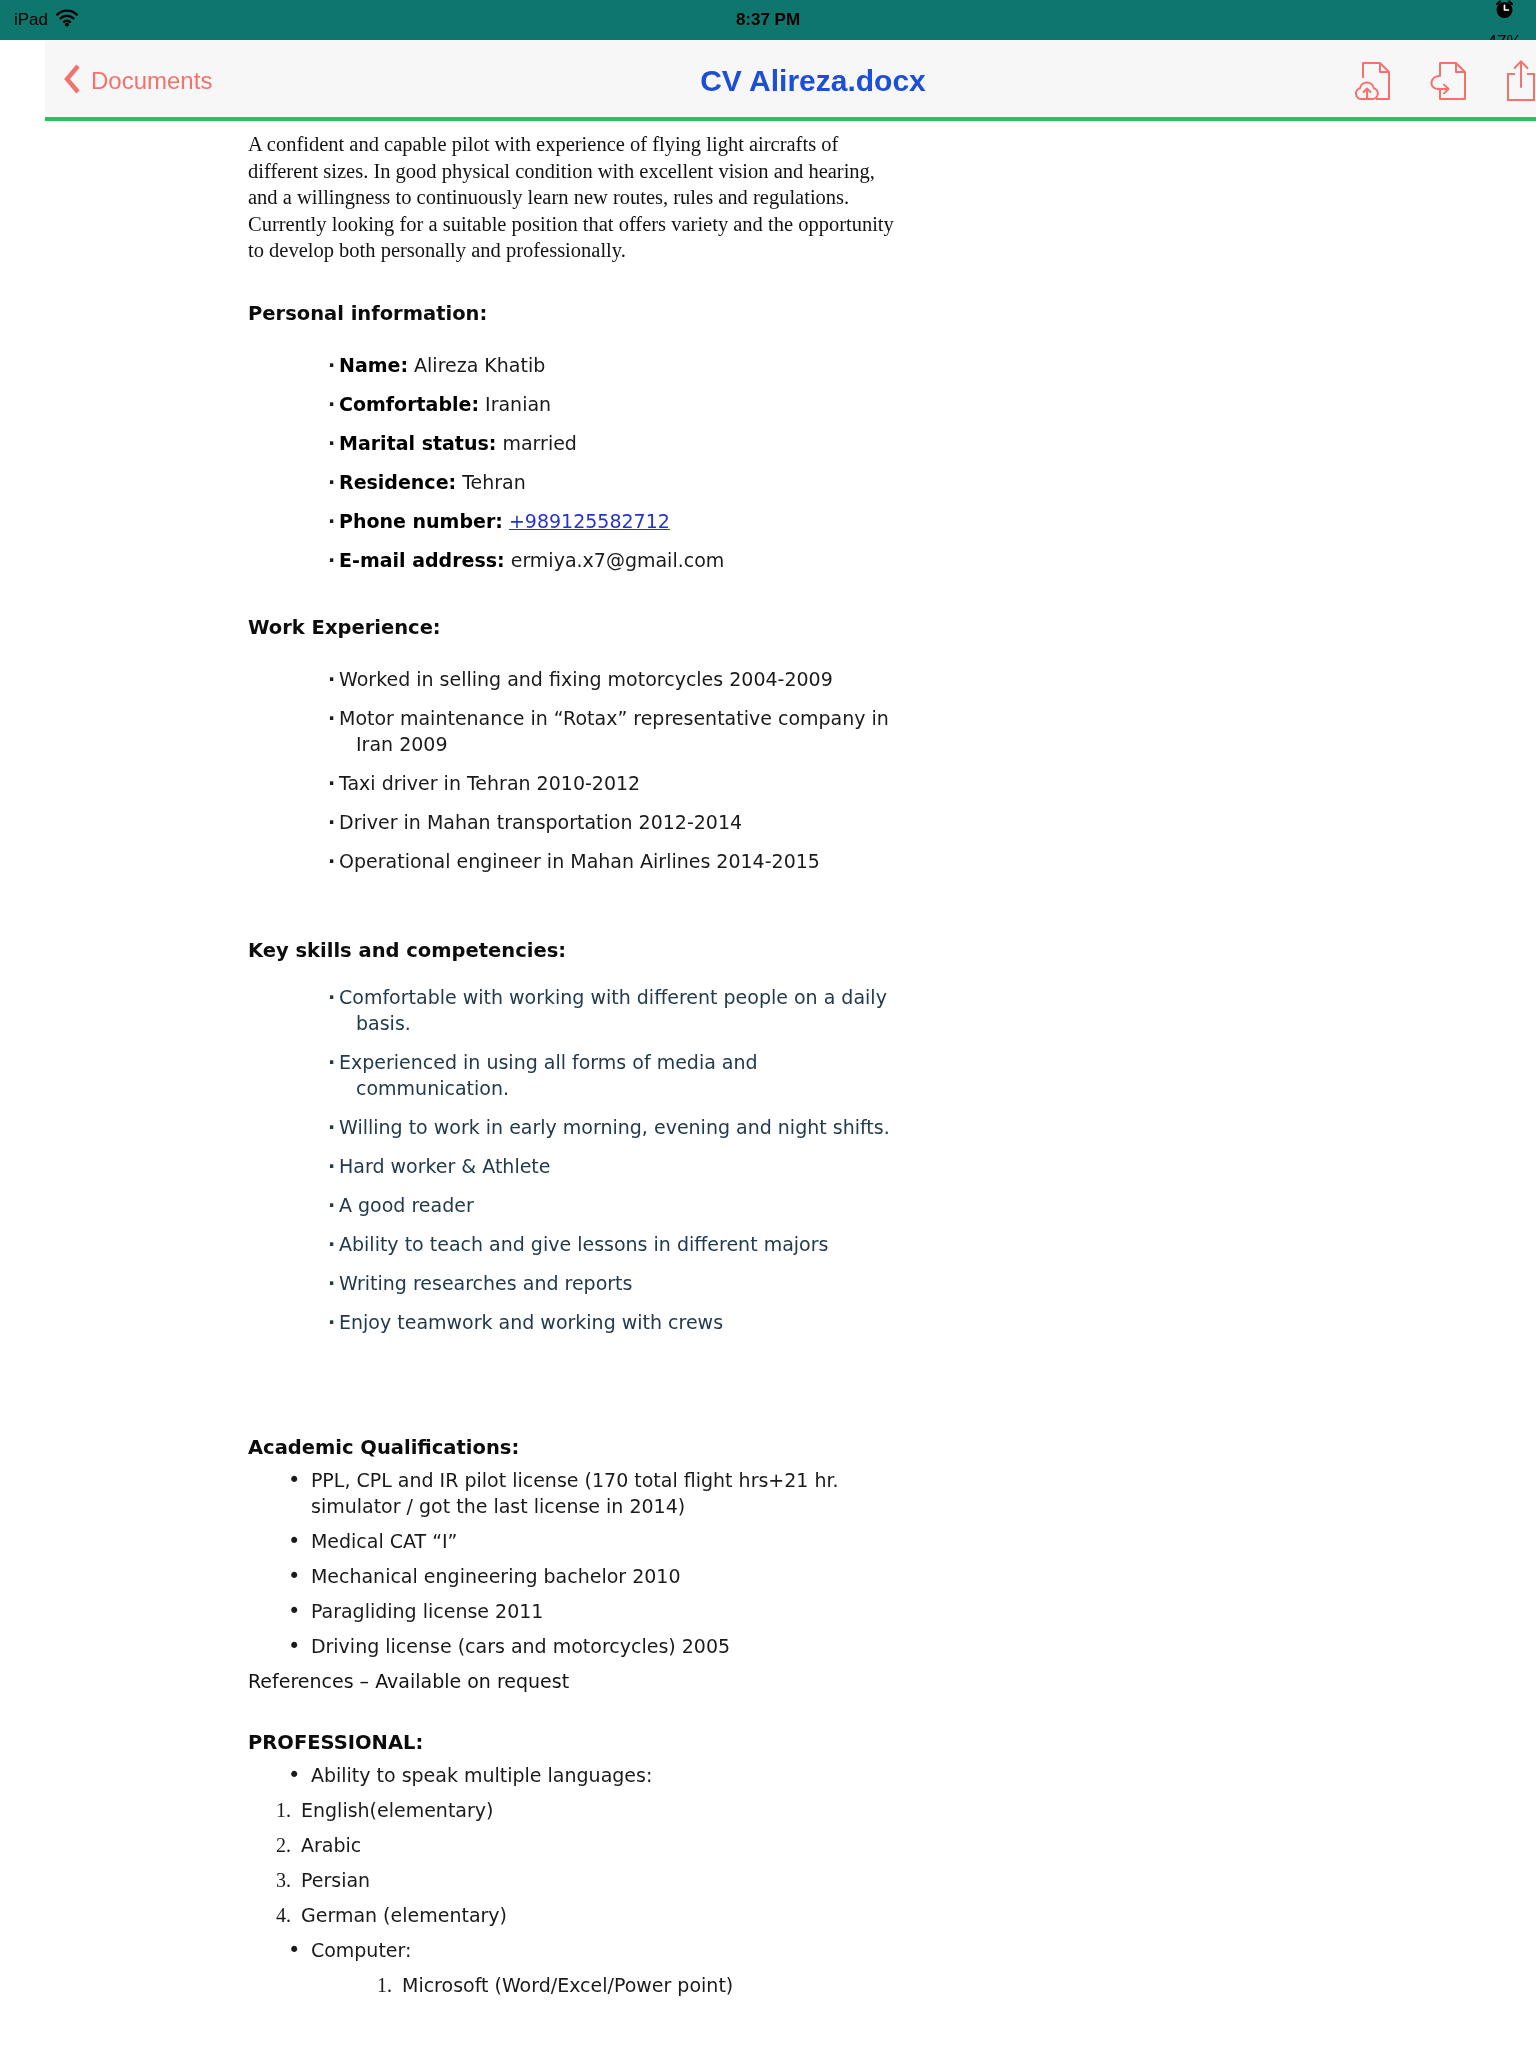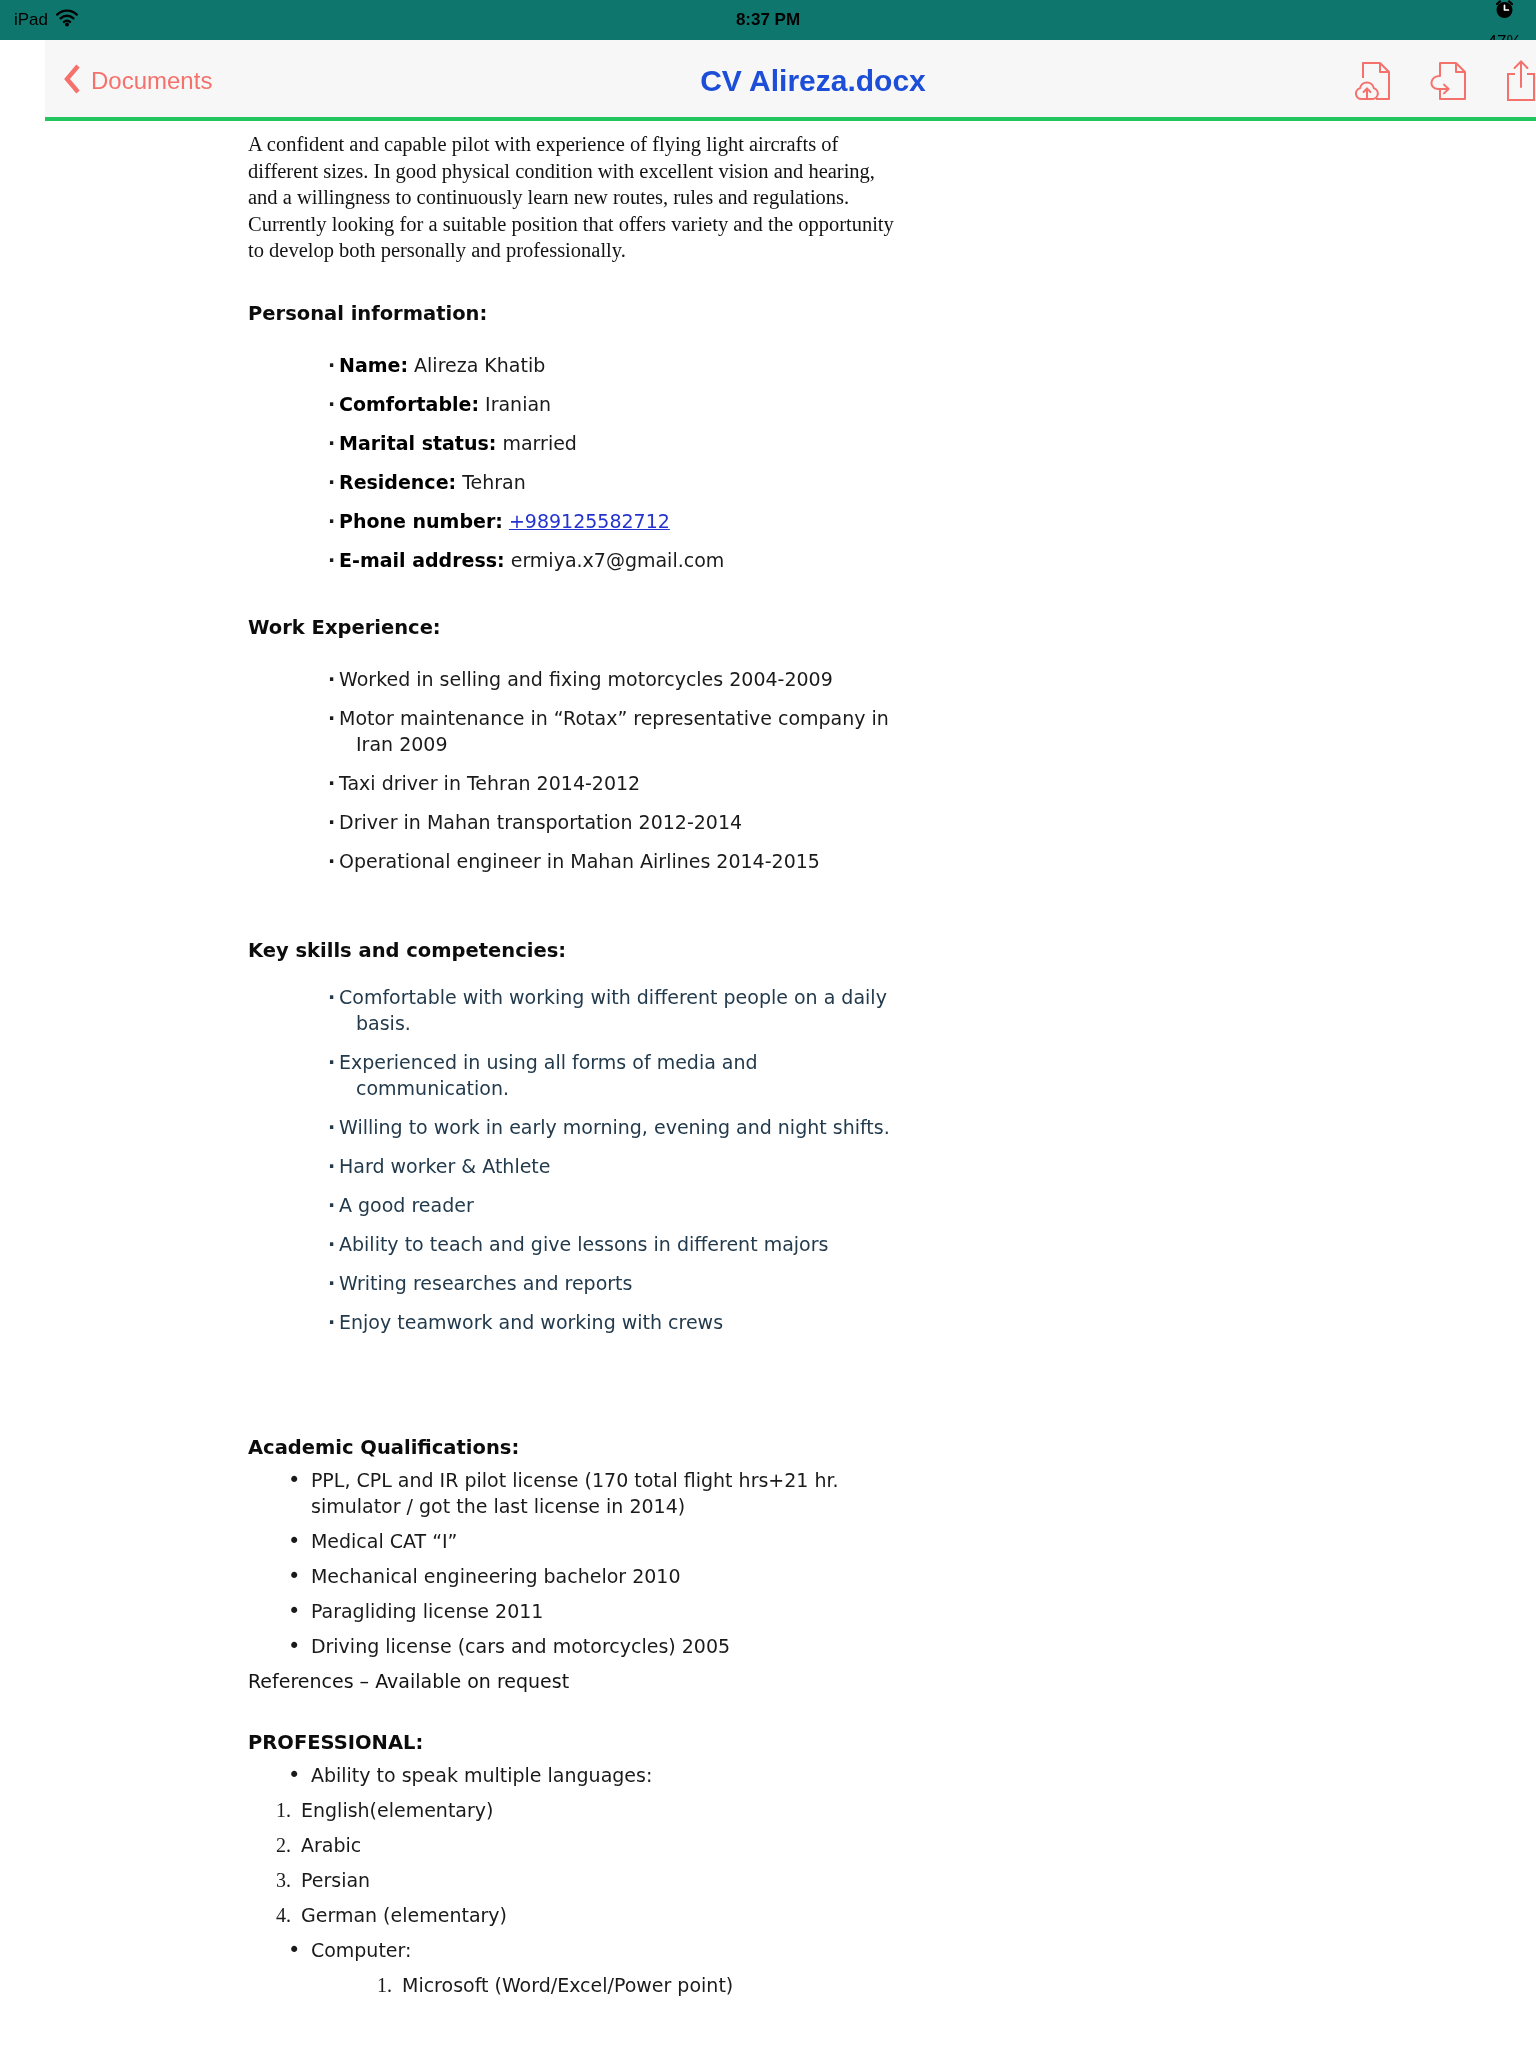"Taxi driver in Tehran 2014-2012" li { text: 2014-2012 -> 2010-2012 }
